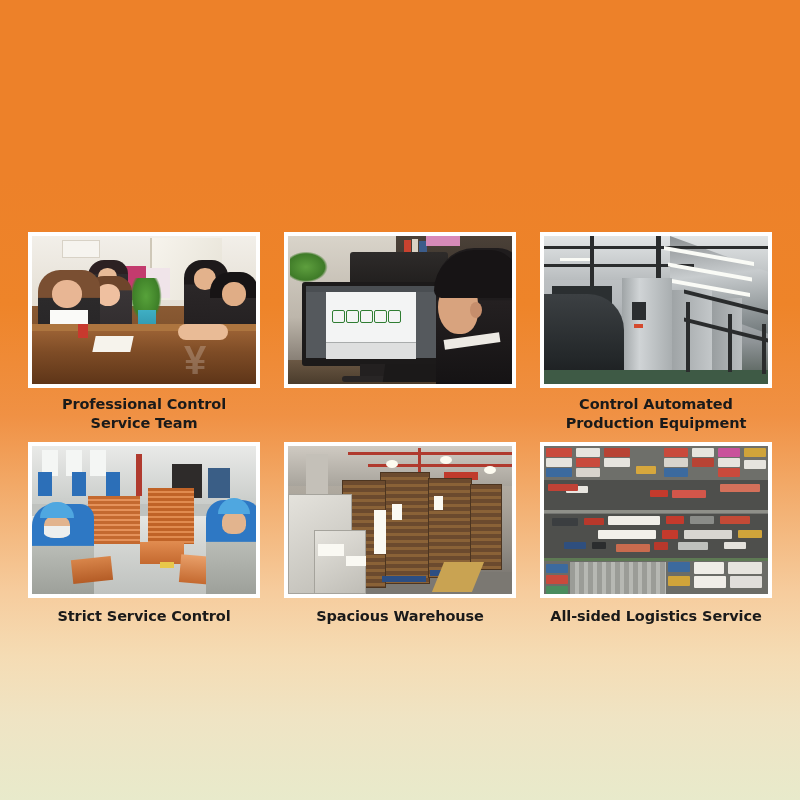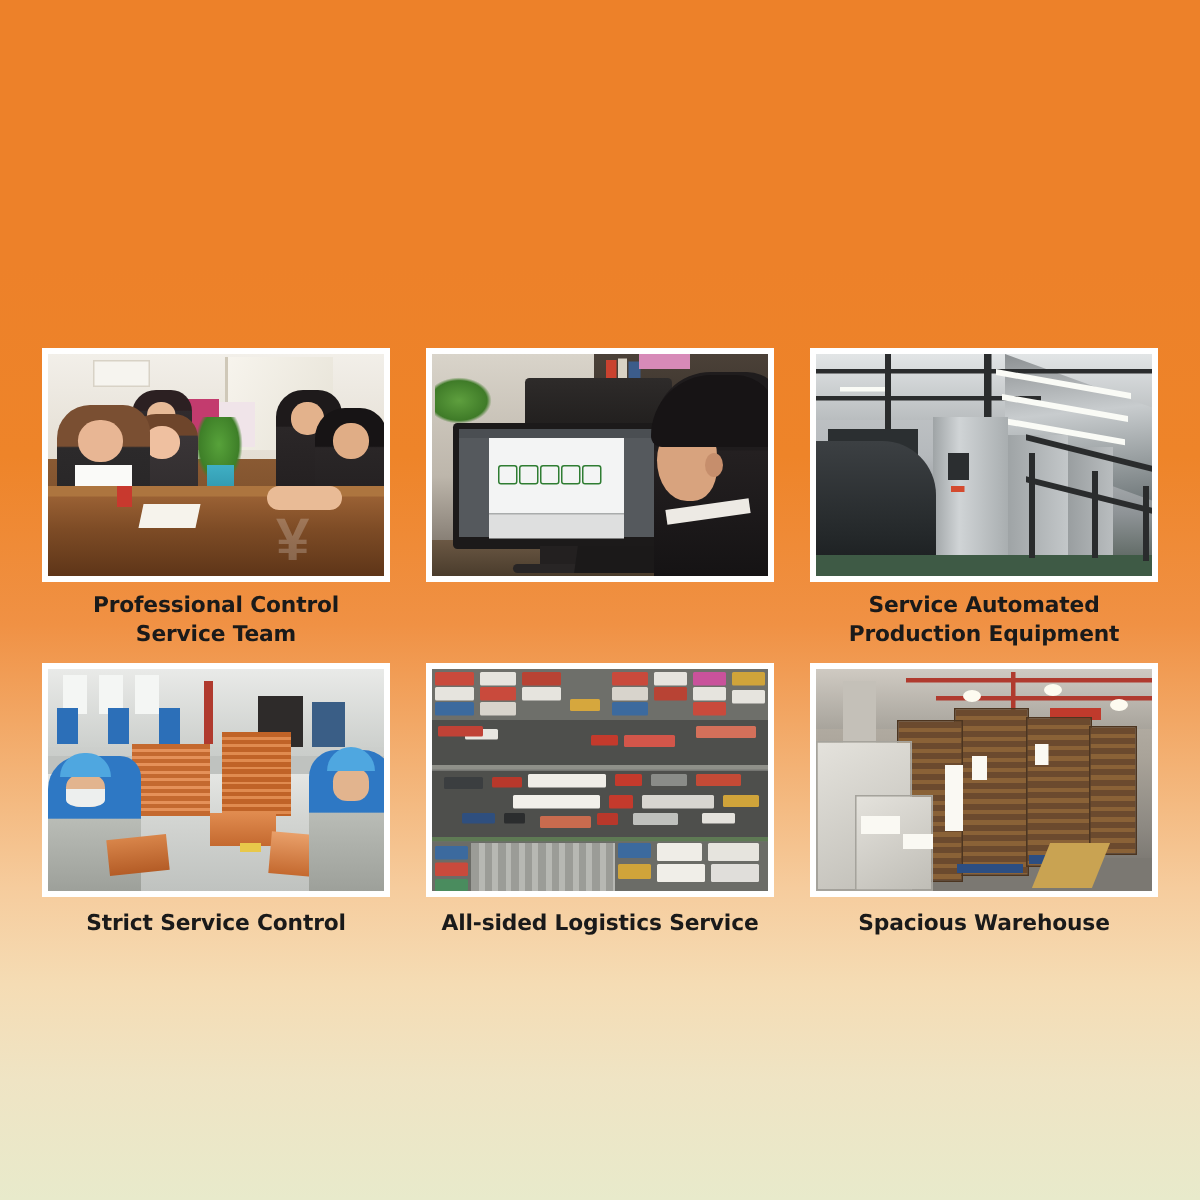"Service Automated" div.caption { text: Service -> Control }
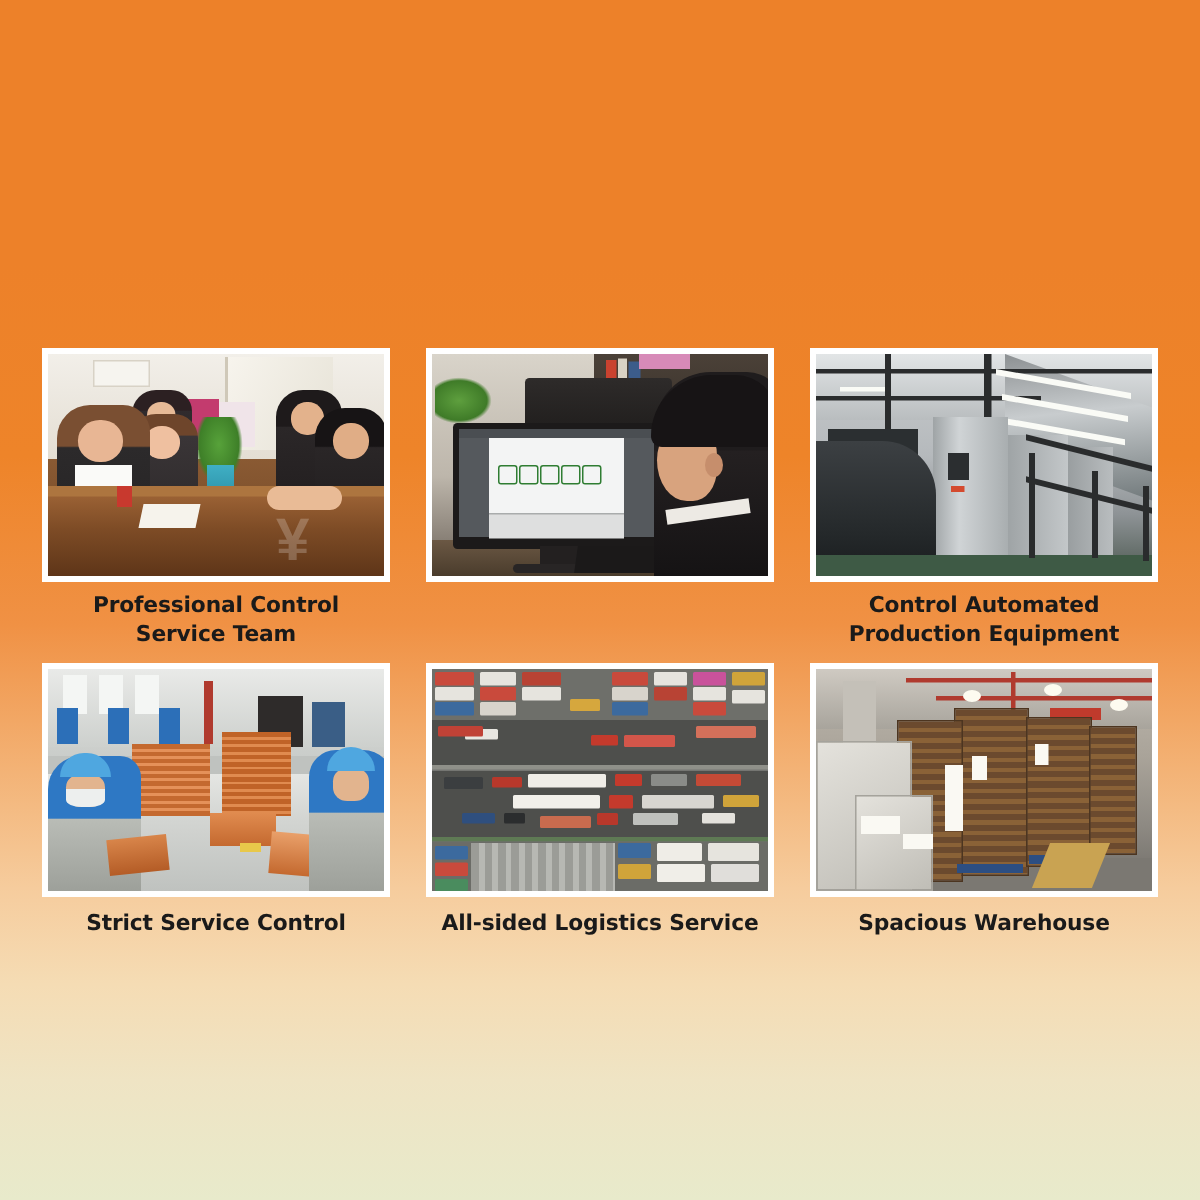"All-sided Logistics Service" div.card { order: before "Spacious Warehouse" -> after "Spacious Warehouse" }
